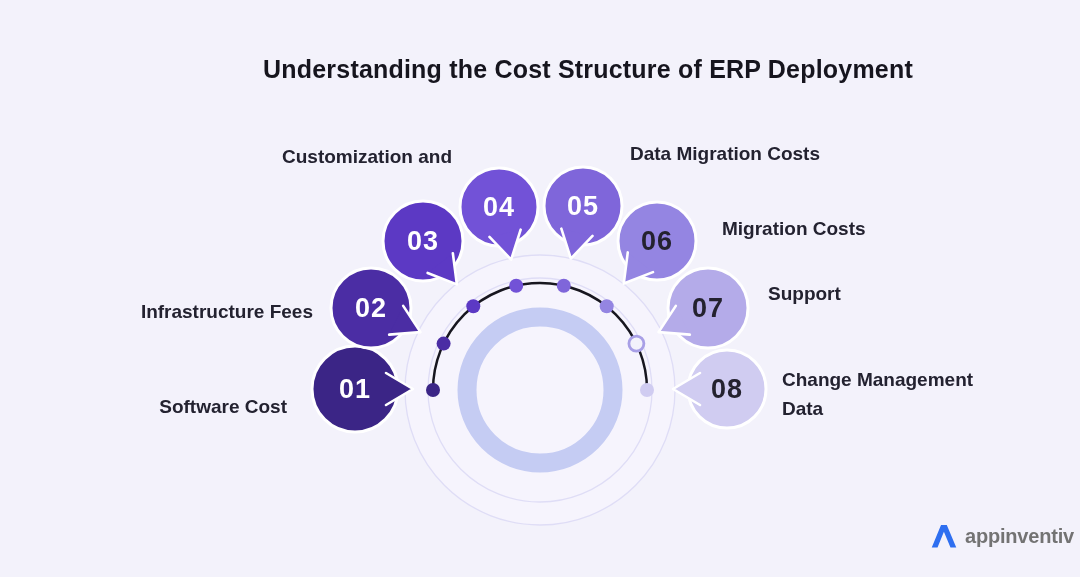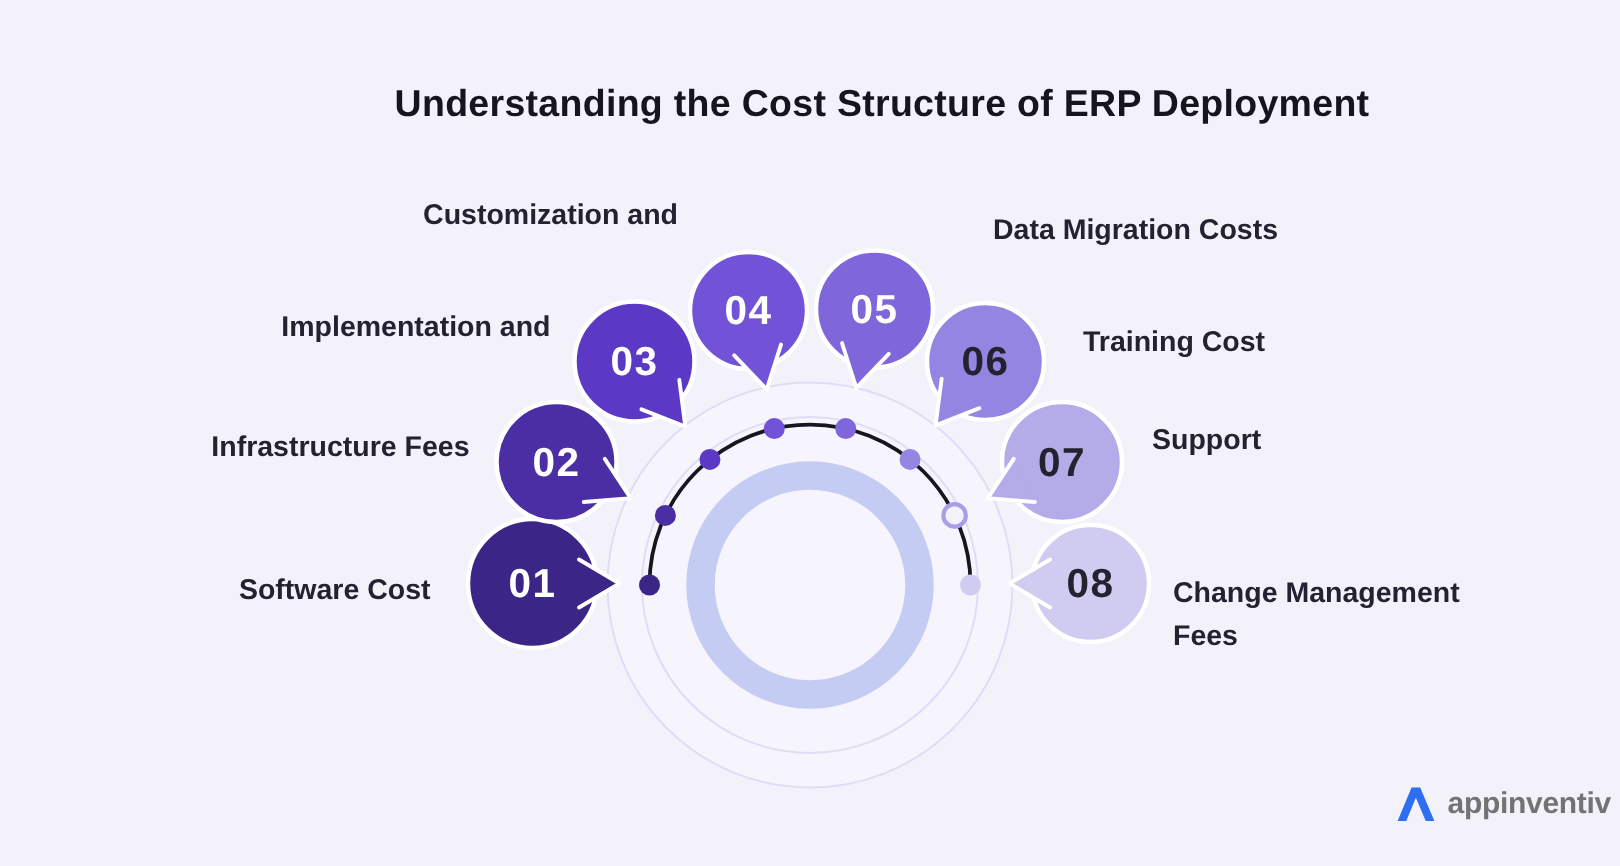"Customization and" .label.left { margin-top: none -> 13px }
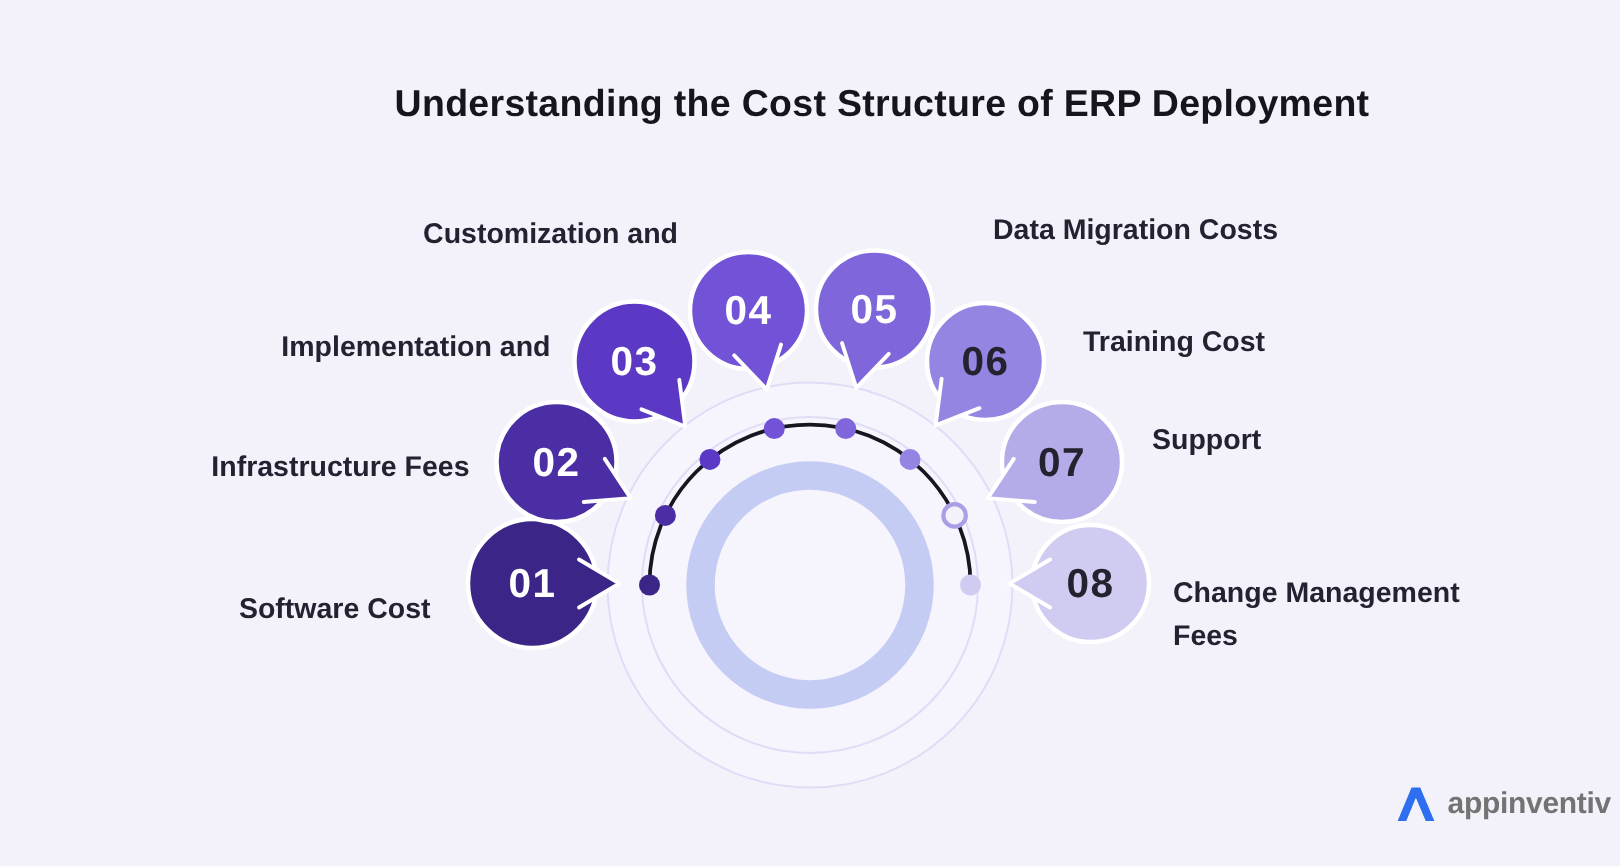"Data Migration Costs" div.label { left: 662px -> 630px }
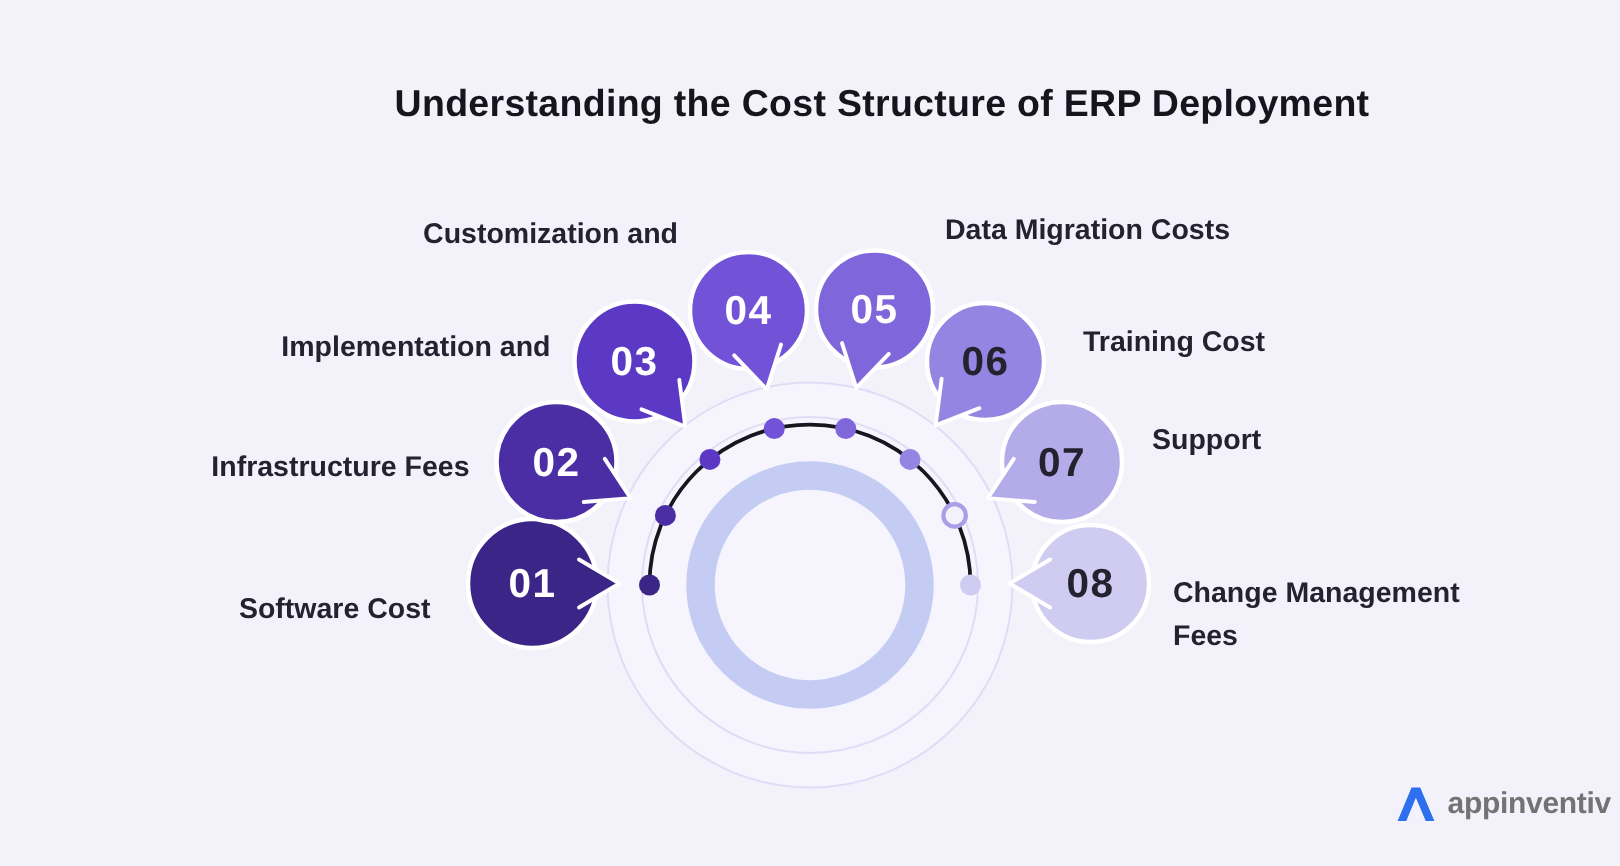"Implementation and" span { html: <span>Implementation and</span> -> none }
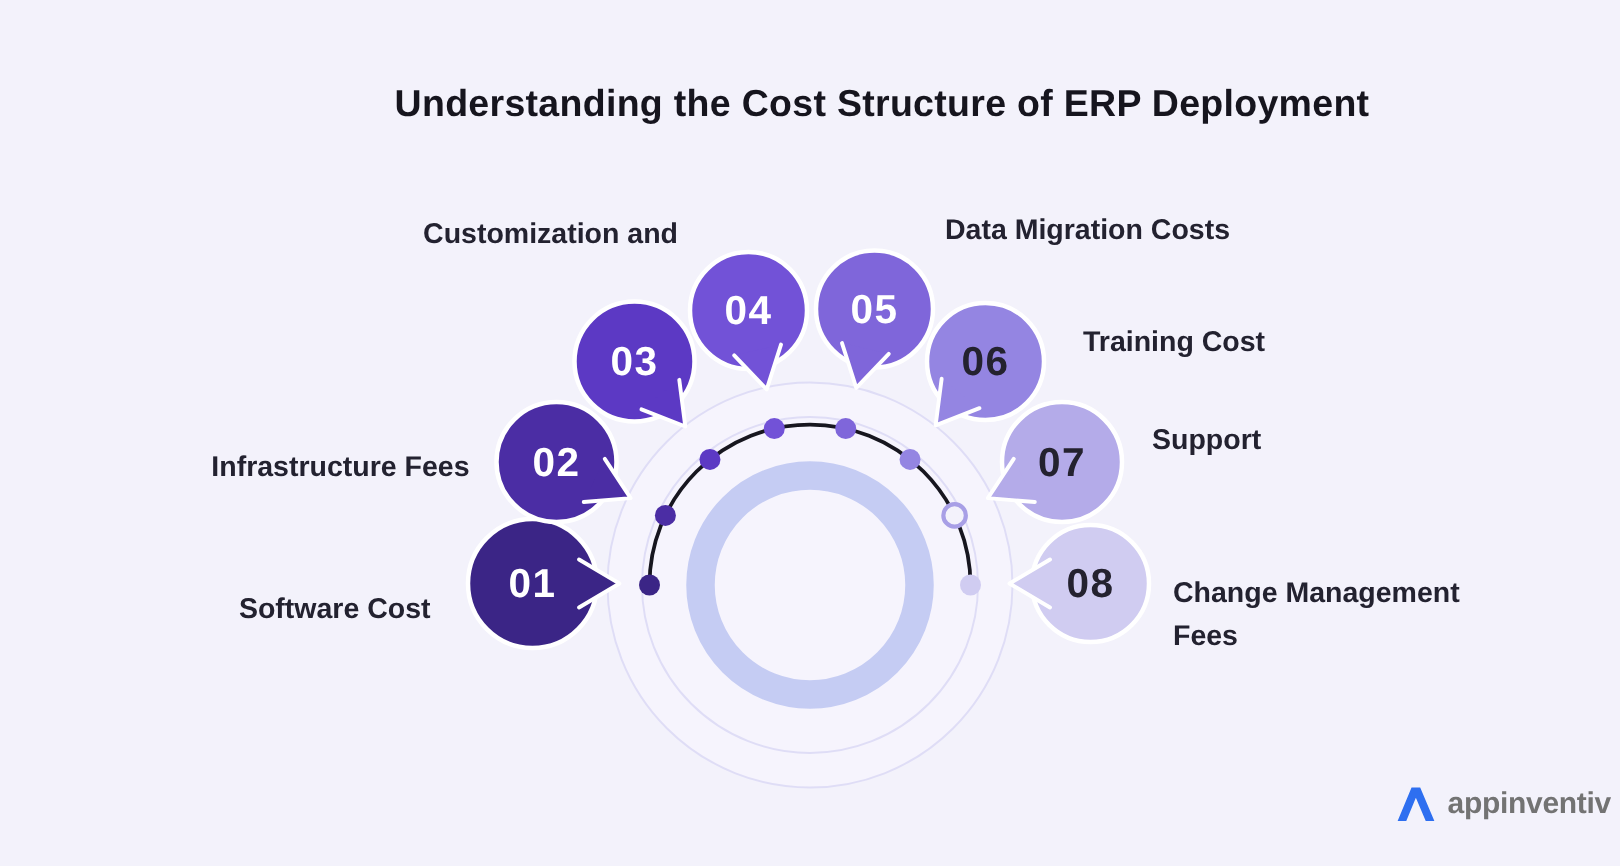"Training Cost" span { text: Training Cost -> Migration Costs }
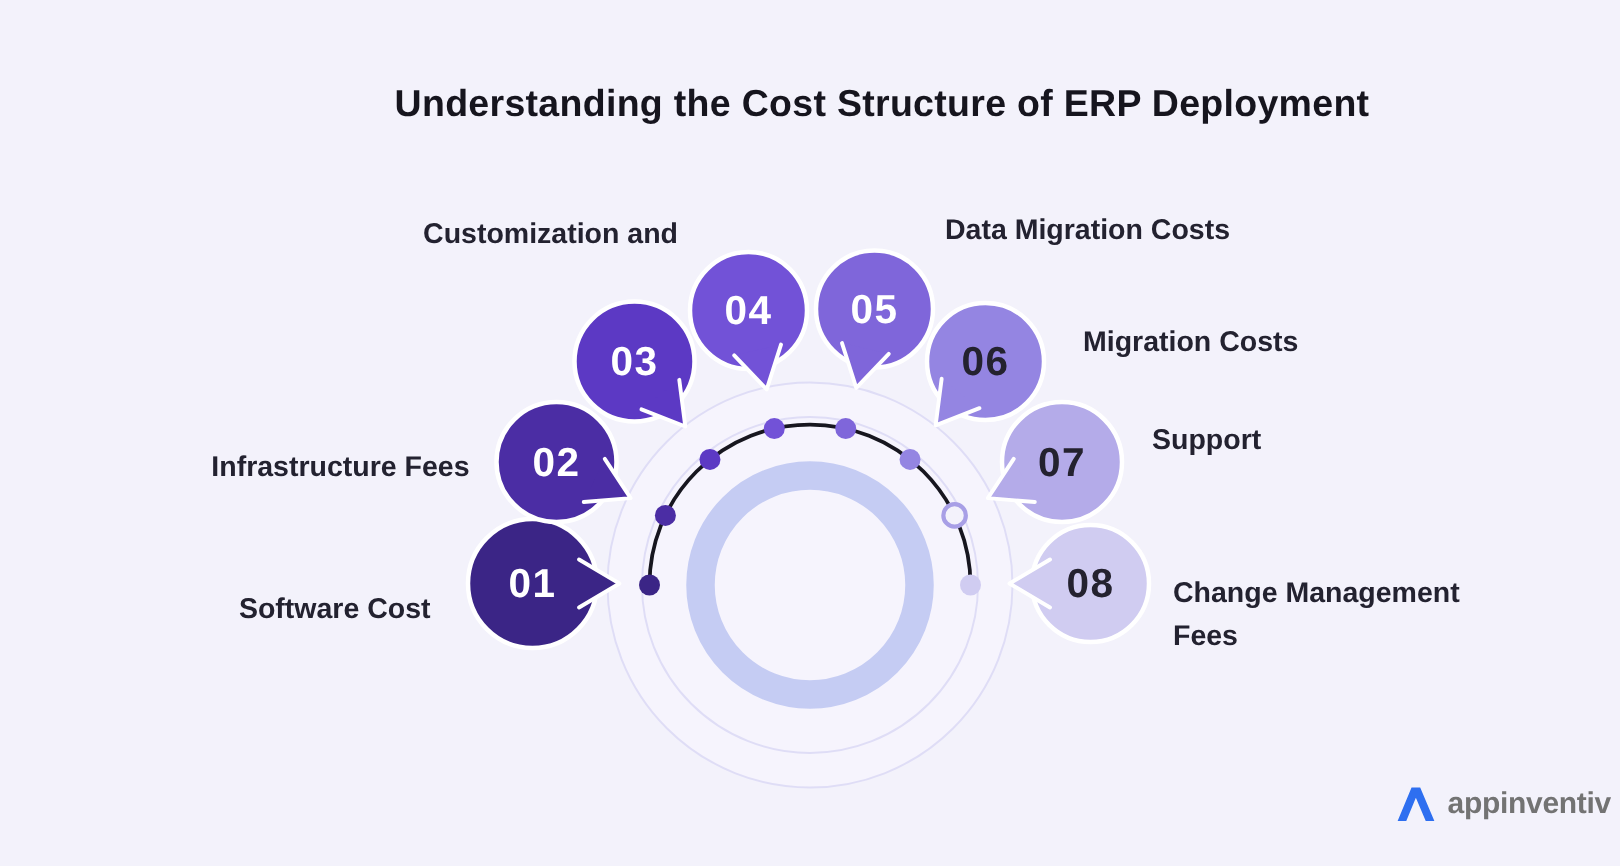"Change Management" div.label { top: 381px -> 365px }
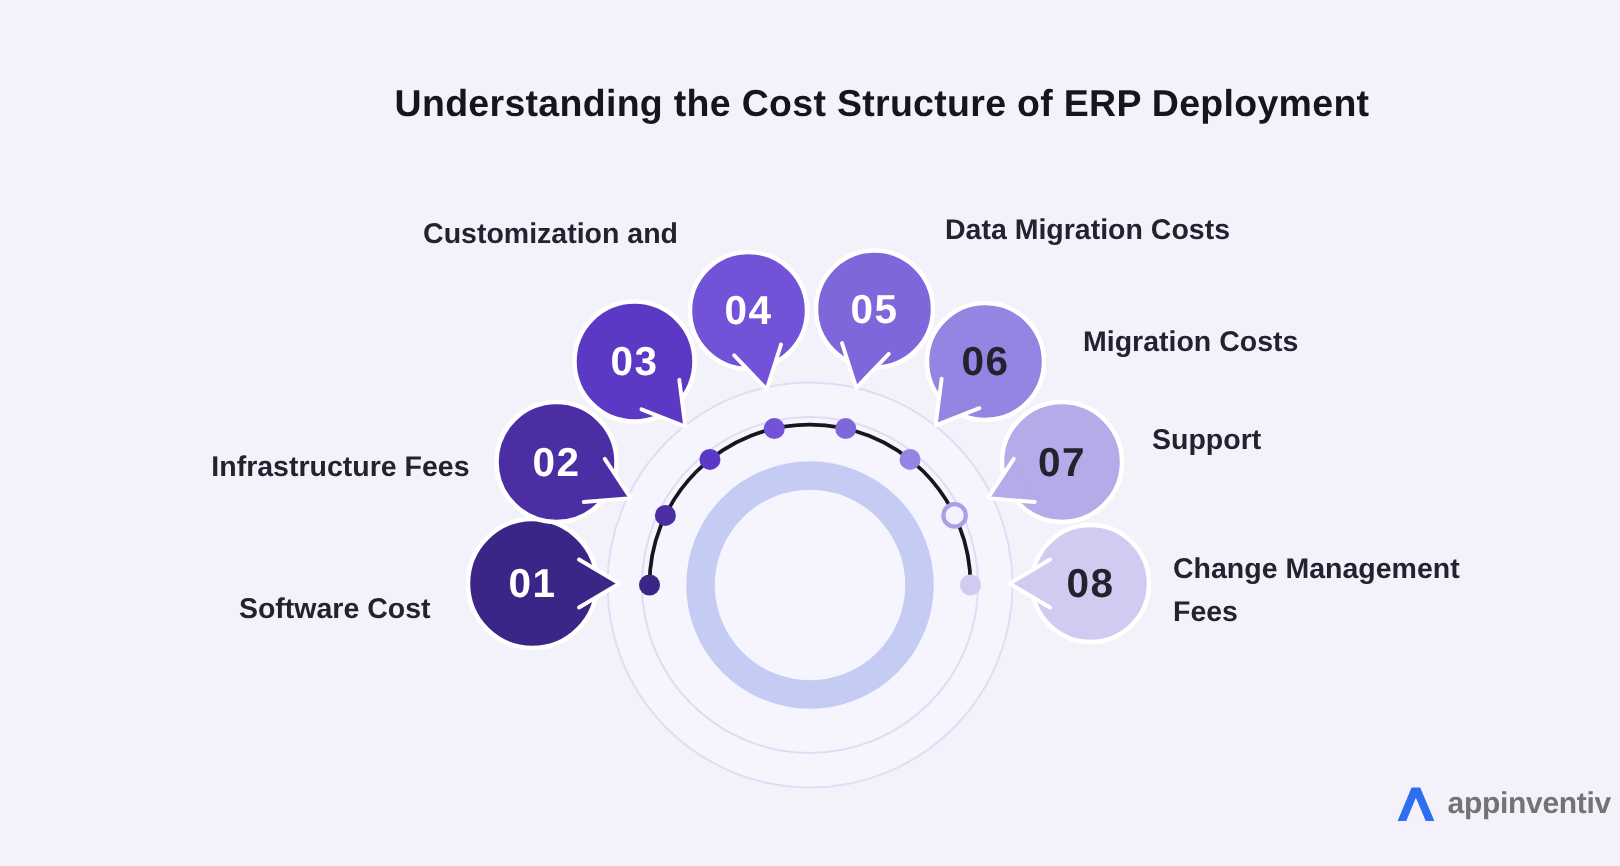"Fees" span { text: Fees -> Data }
